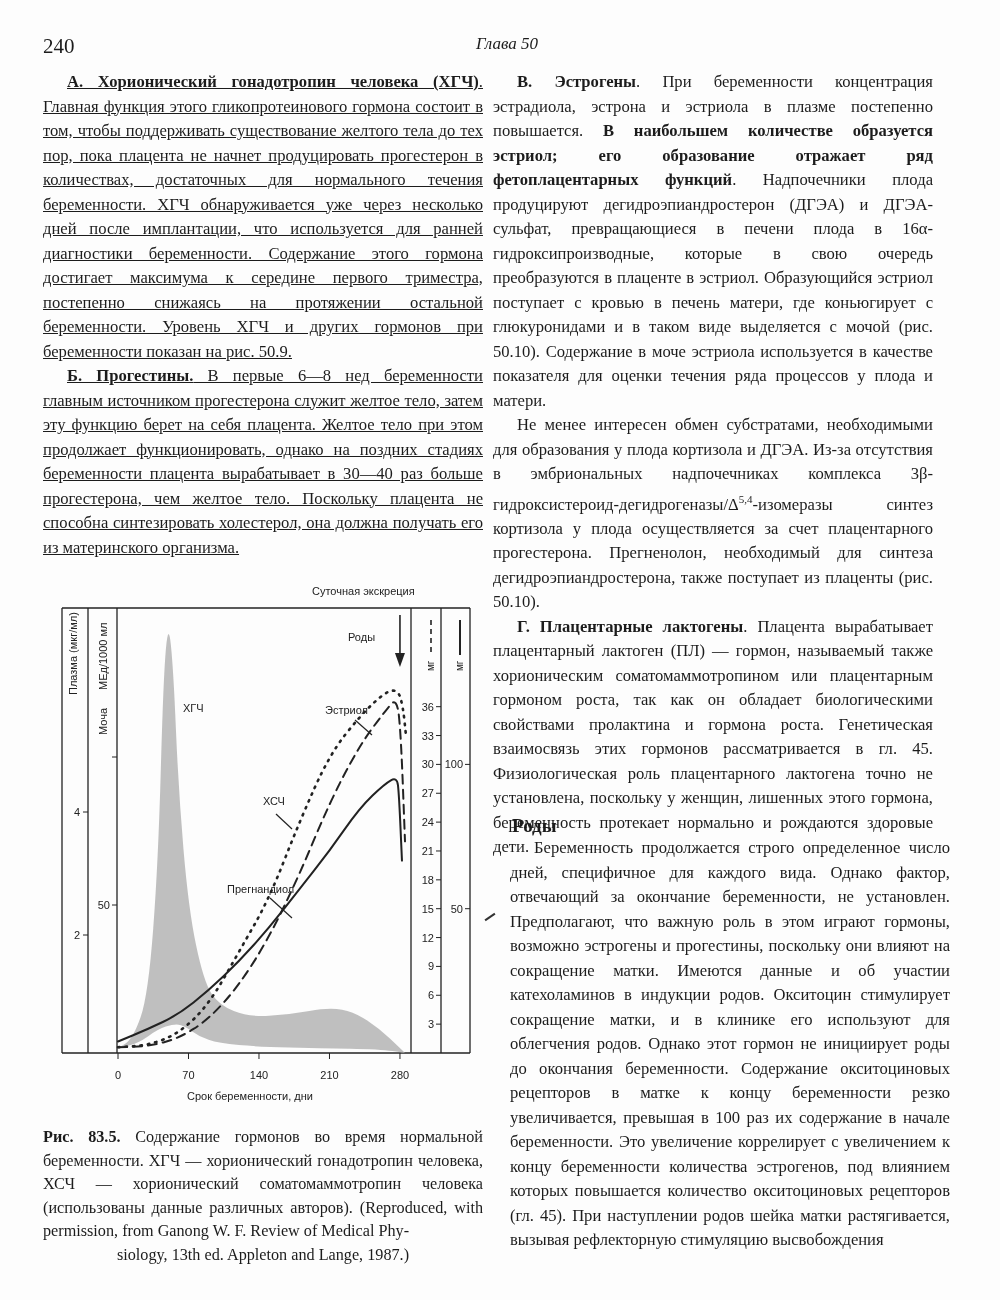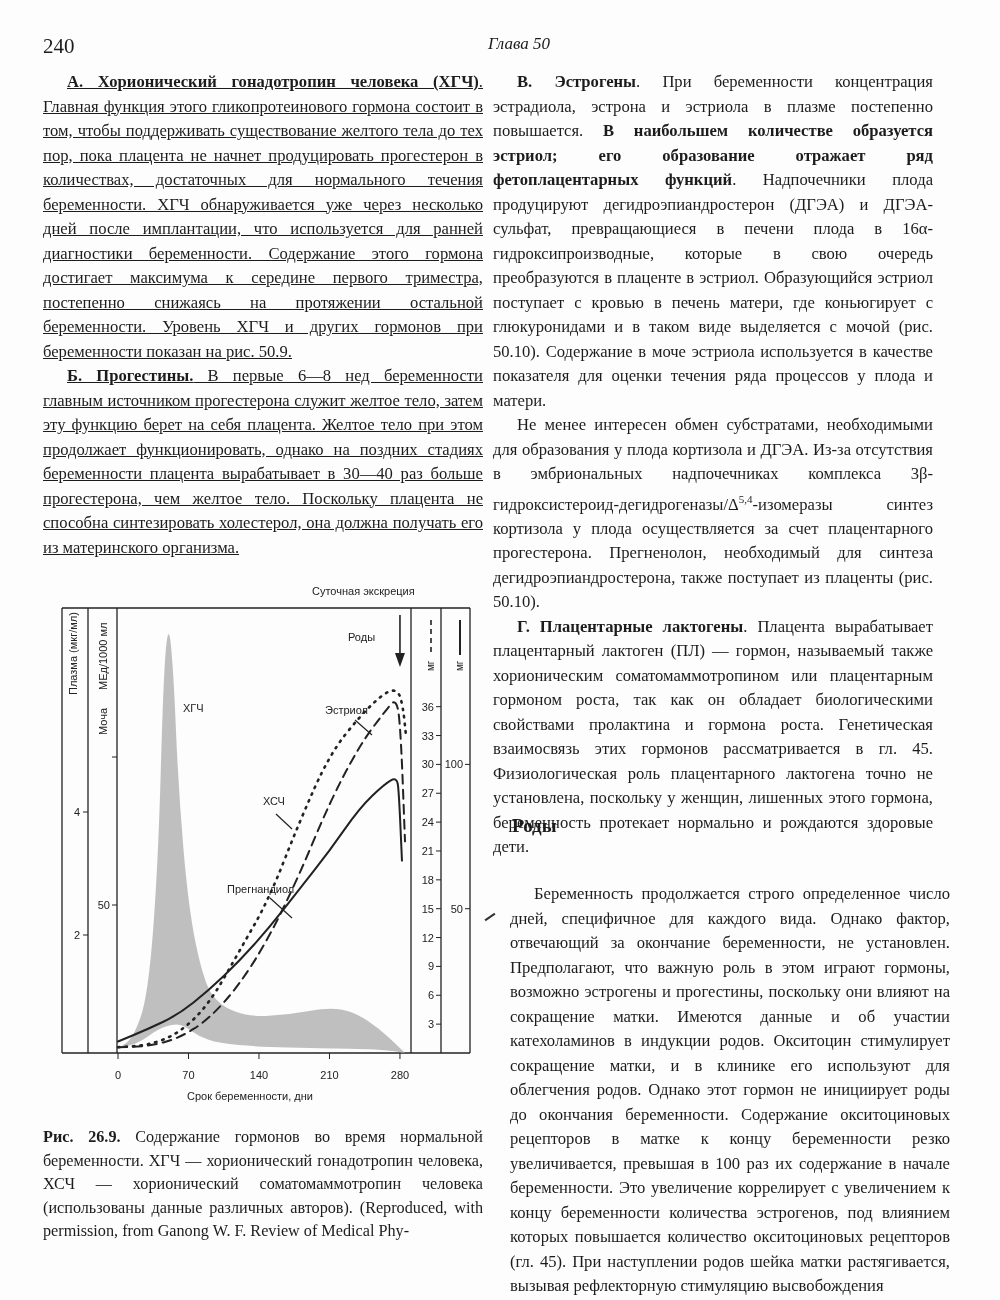"Глава 50" .hdr-ch { left: 488px -> 476px }
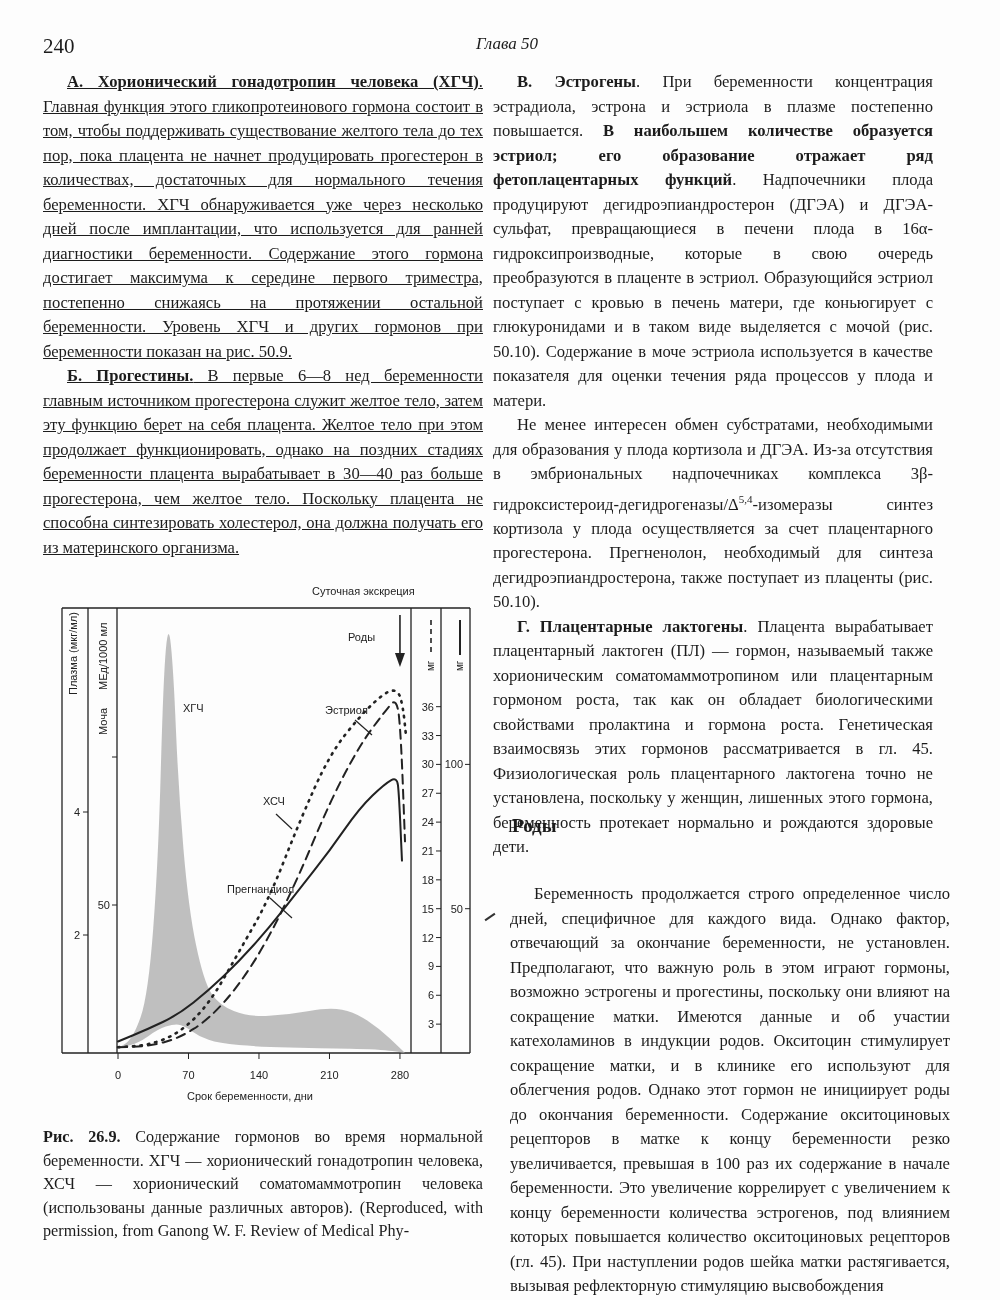"Беременность продолжается строго" .col-right2 { top: 882px -> 836px }
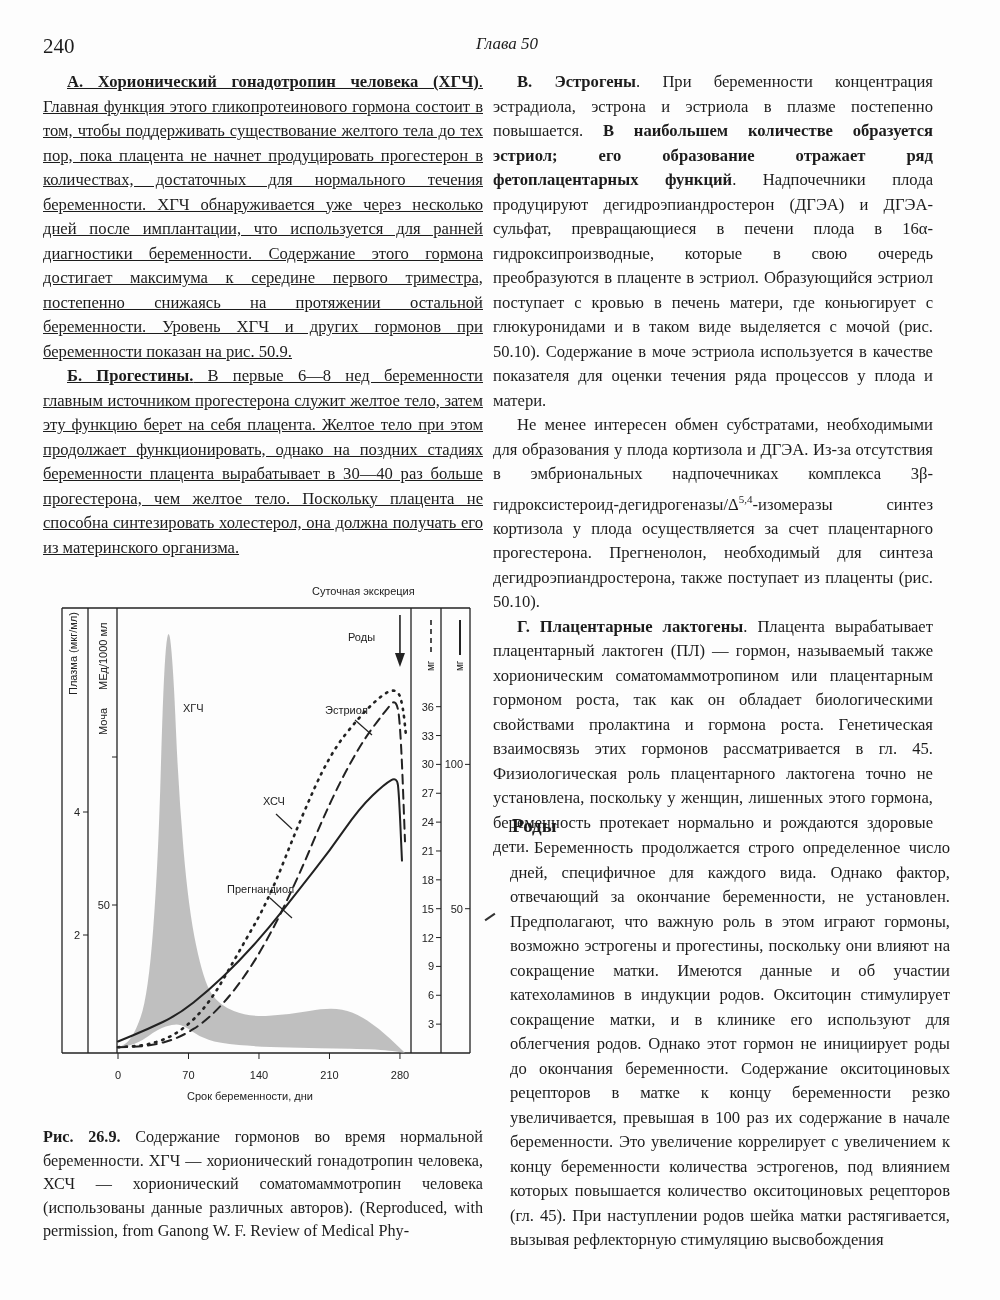"Рис. 26.9." b { text: 26.9 -> 83.5 }
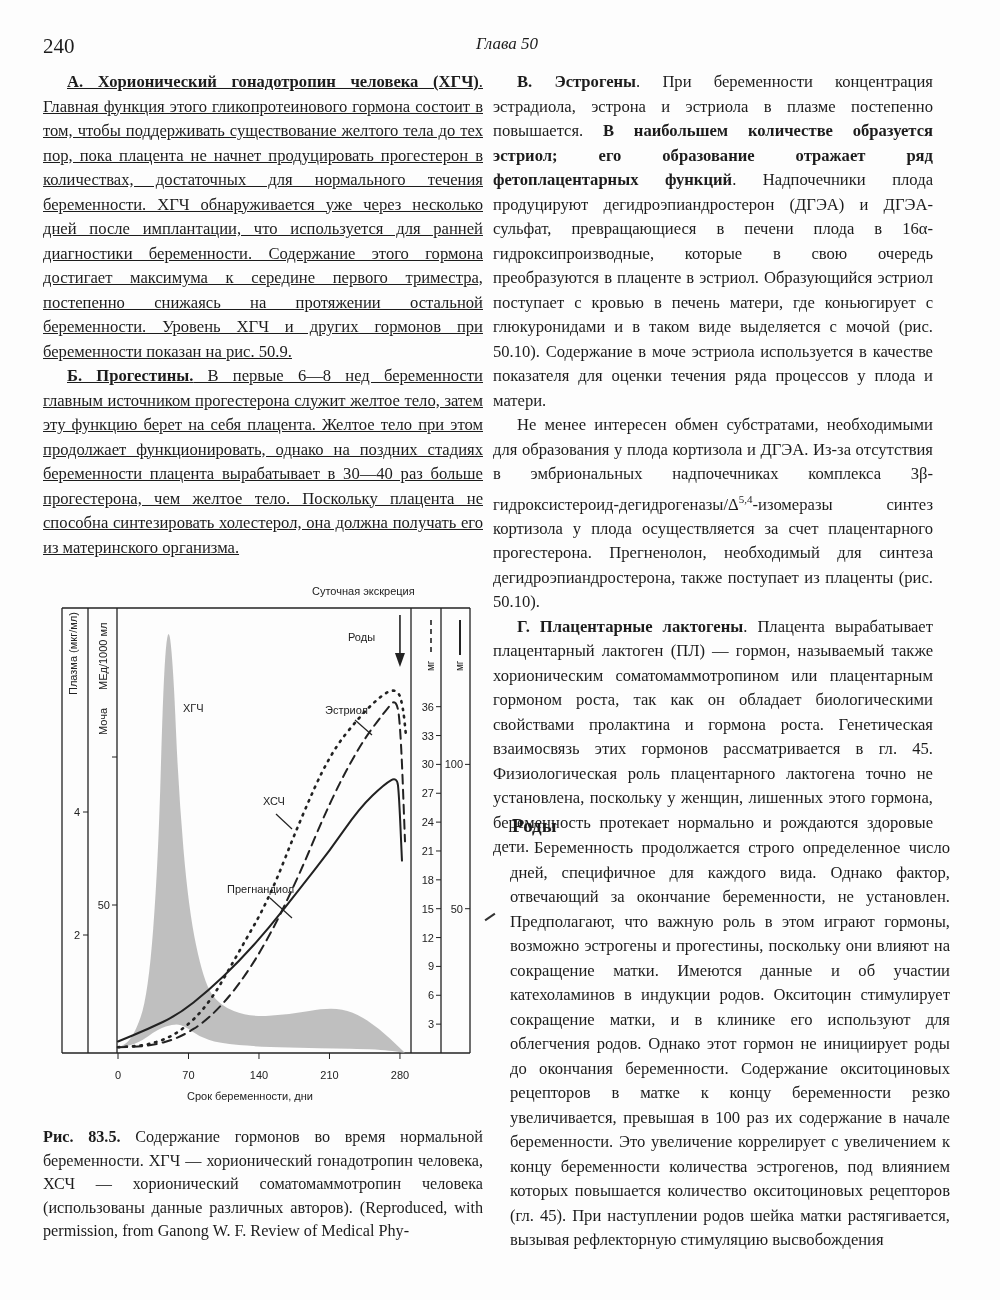"siology, 13th ed. Appleton and" span.last { html: none -> <span>siology, 13th ed. Appleton and Lange, 1987.)</span> }
